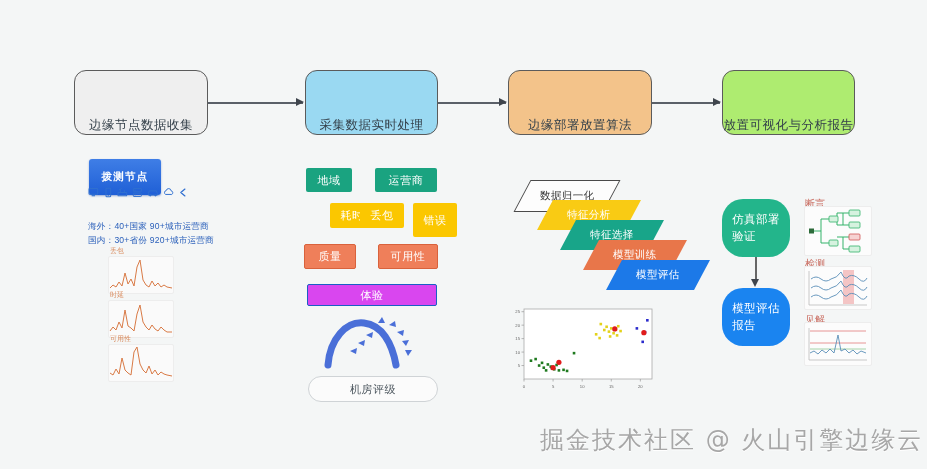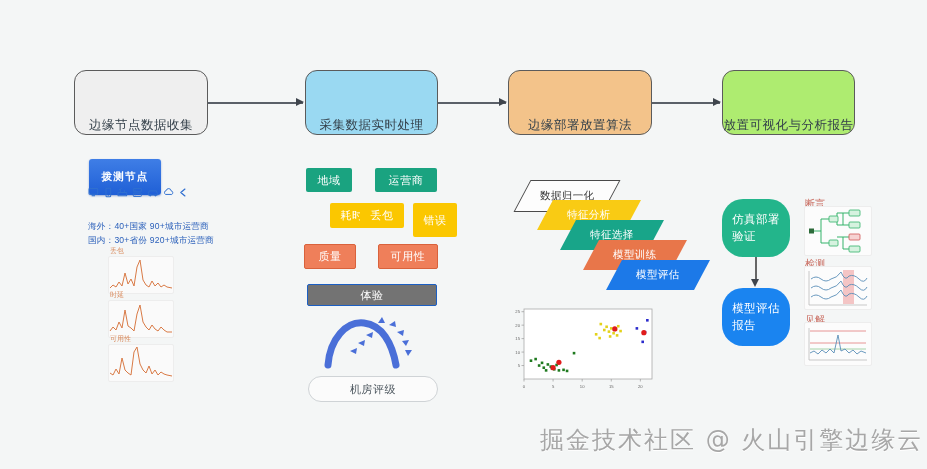"体验" .tg-blue { background: #737373 -> #d946ef }
